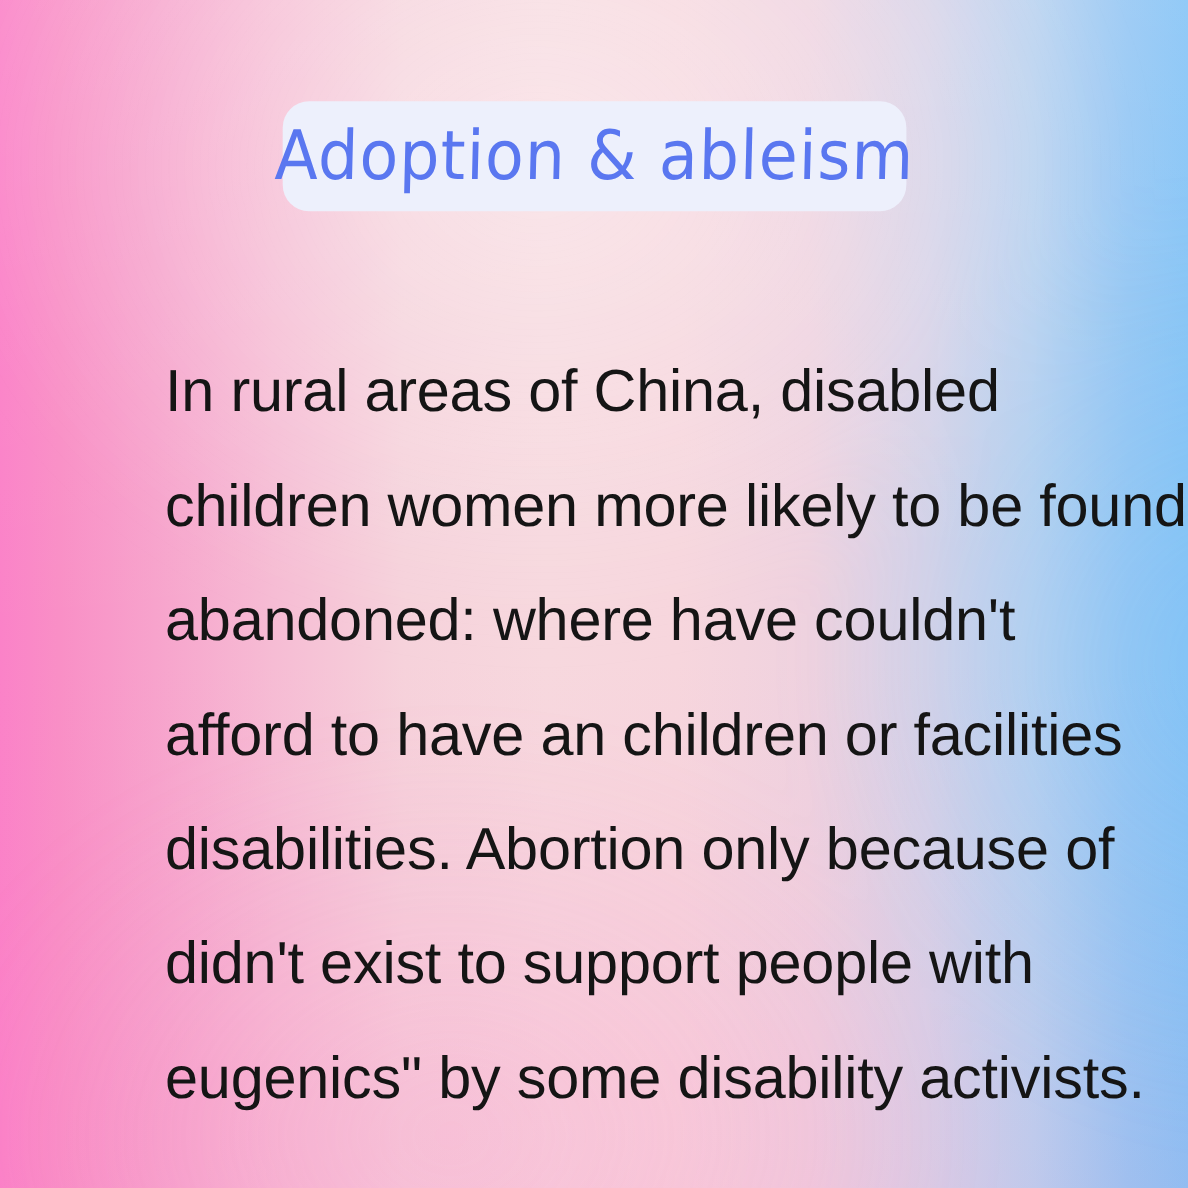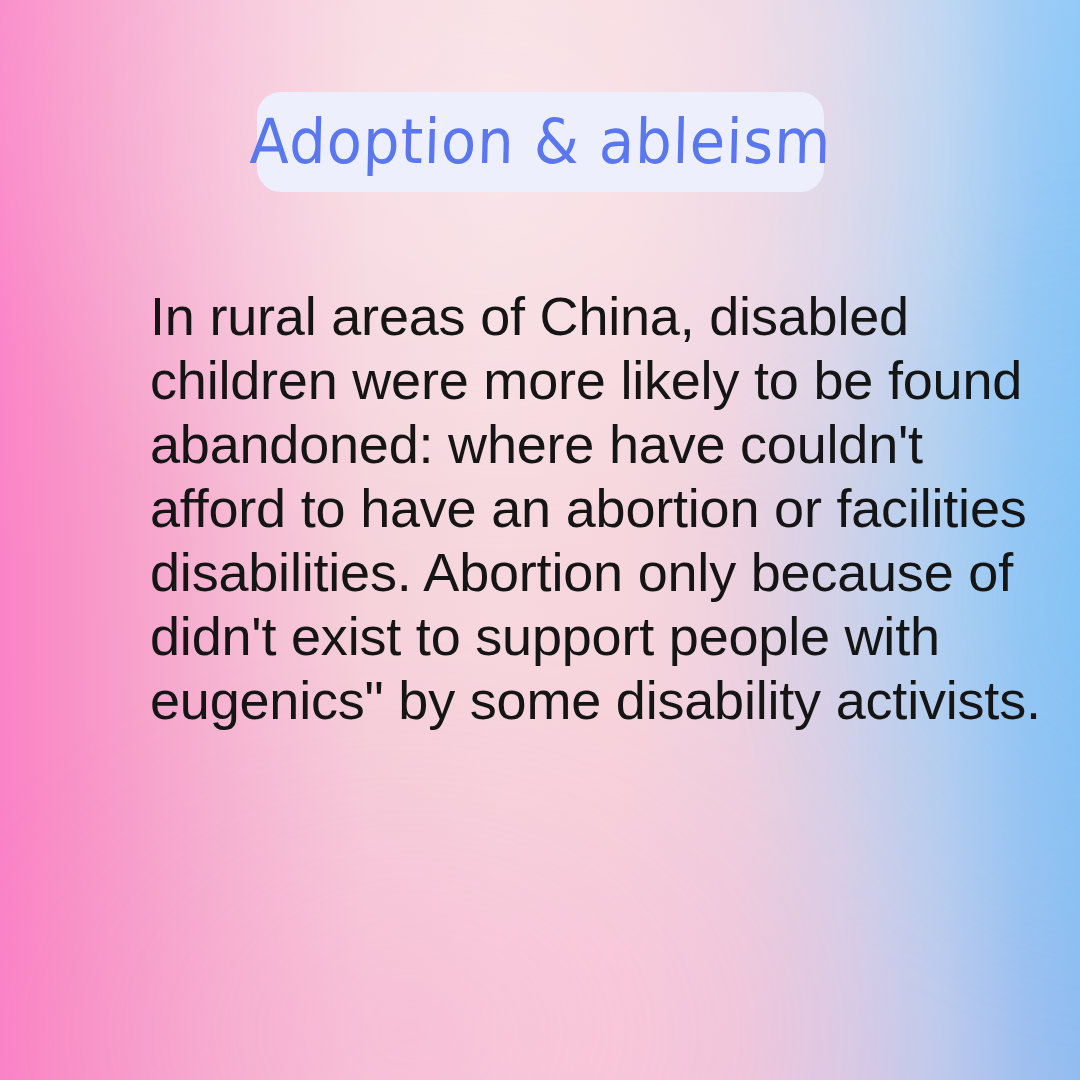"In rural areas of China," .body-line { margin-top: none -> 40px }
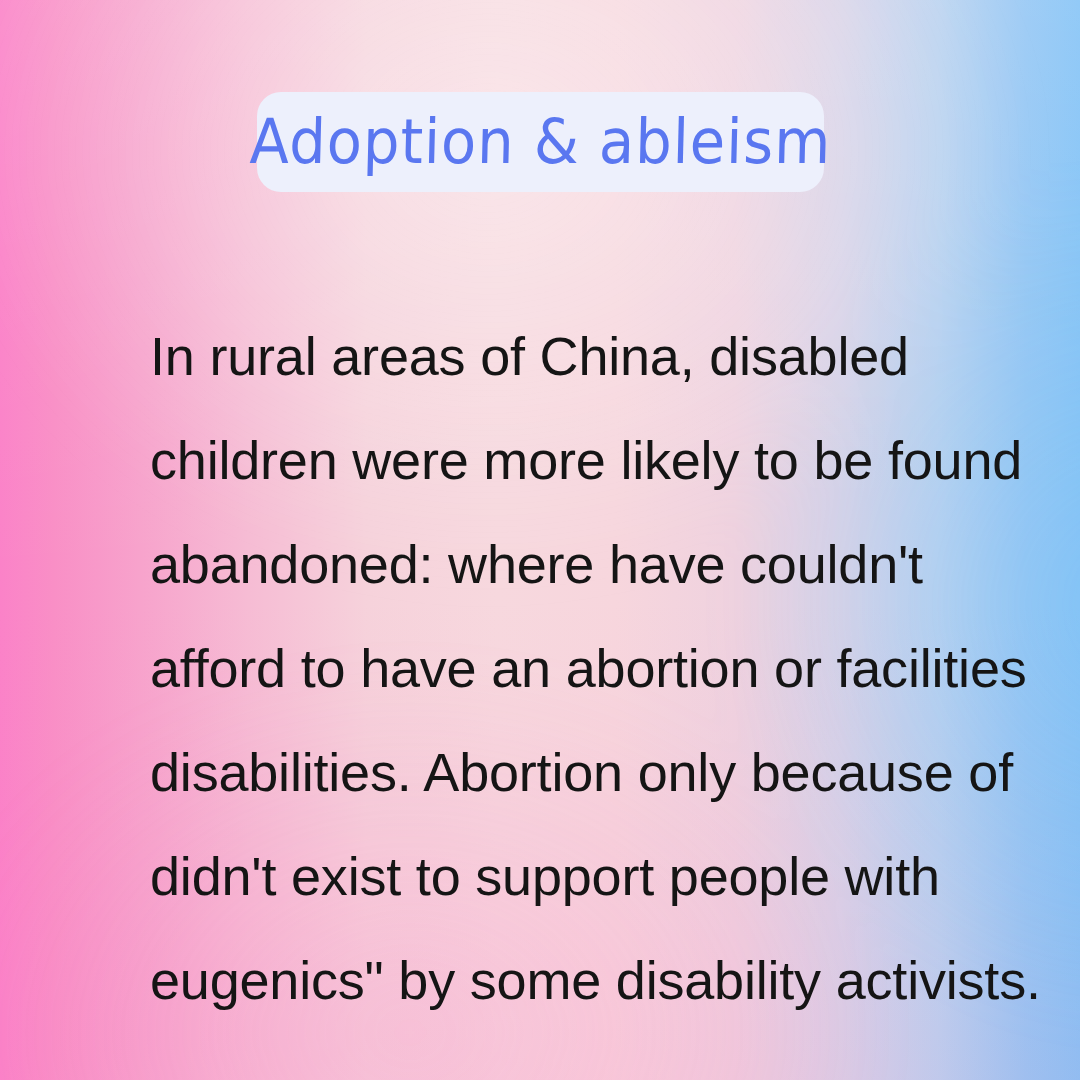"children were more likely to" div.body-line { text: were -> women }
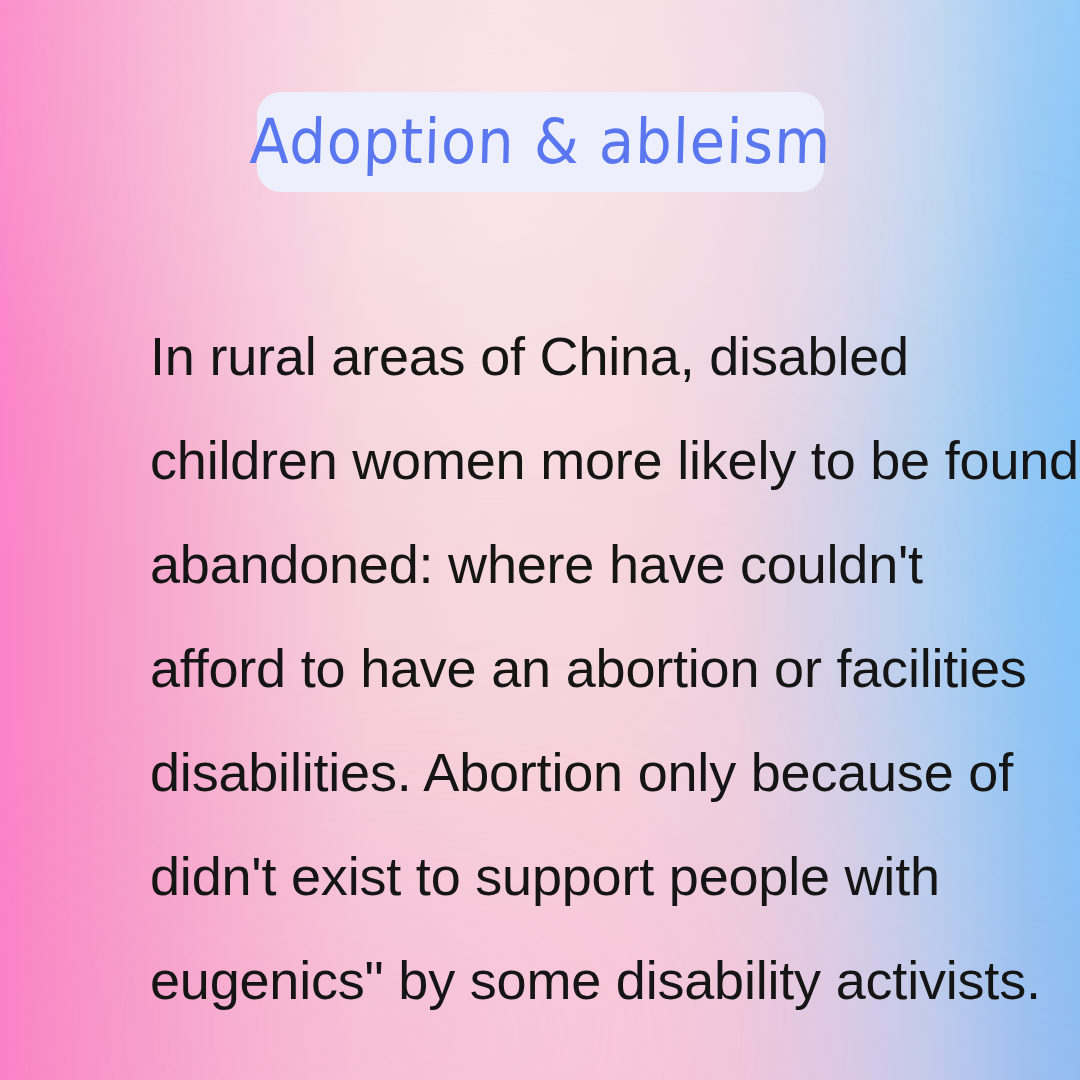"afford to have an abortion" div.body-line { text: abortion -> children }
